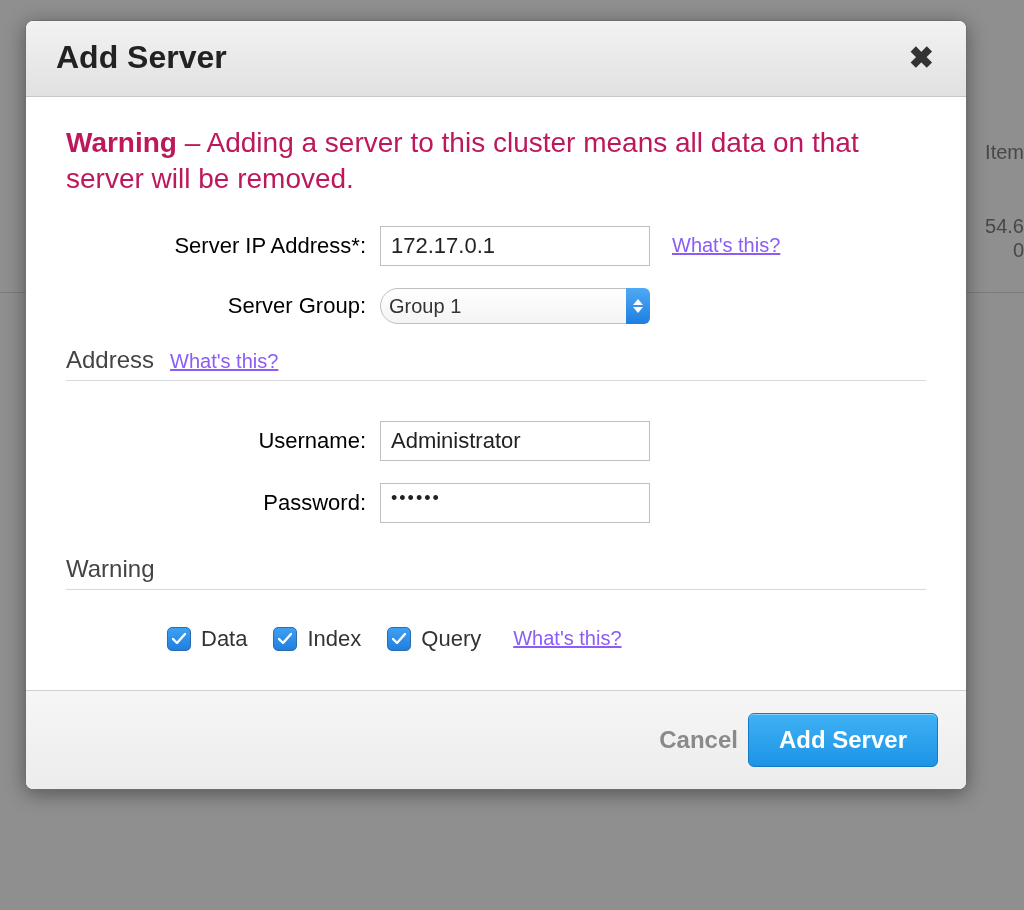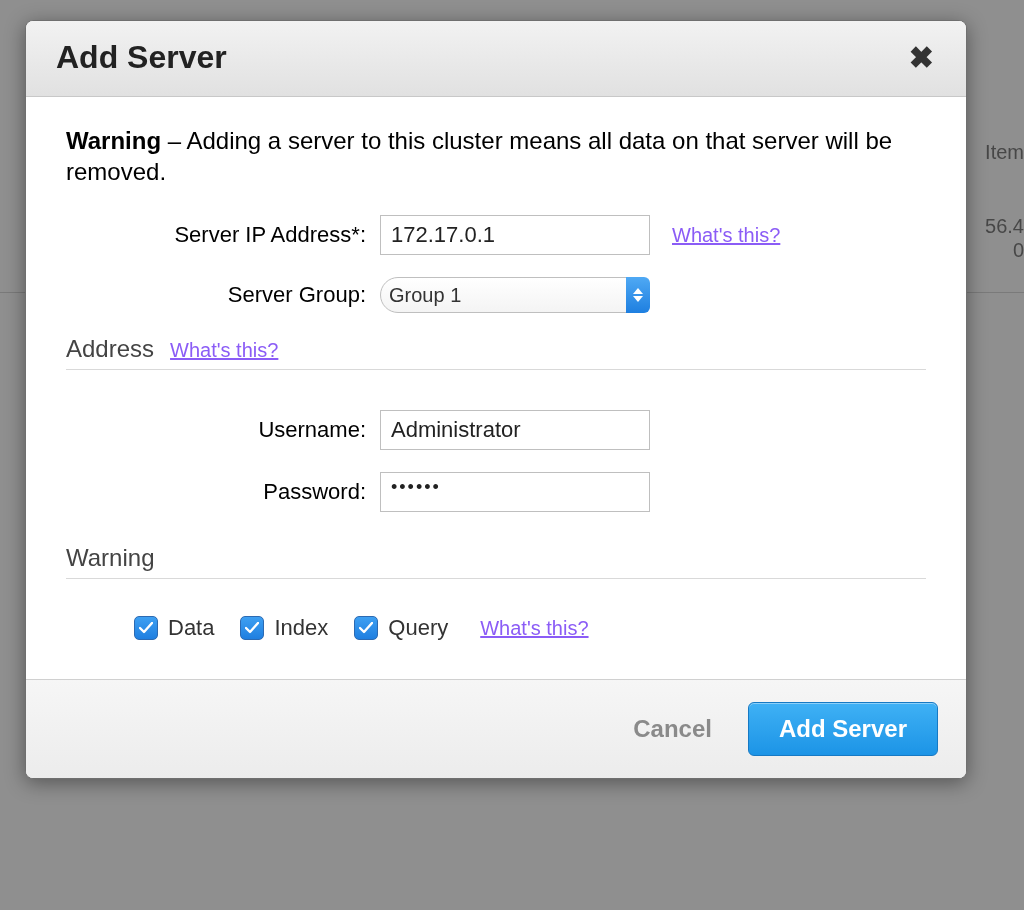"Warning – Adding a server" .warning { color: #000000 -> #be185d; font-size: 24px -> 28px }
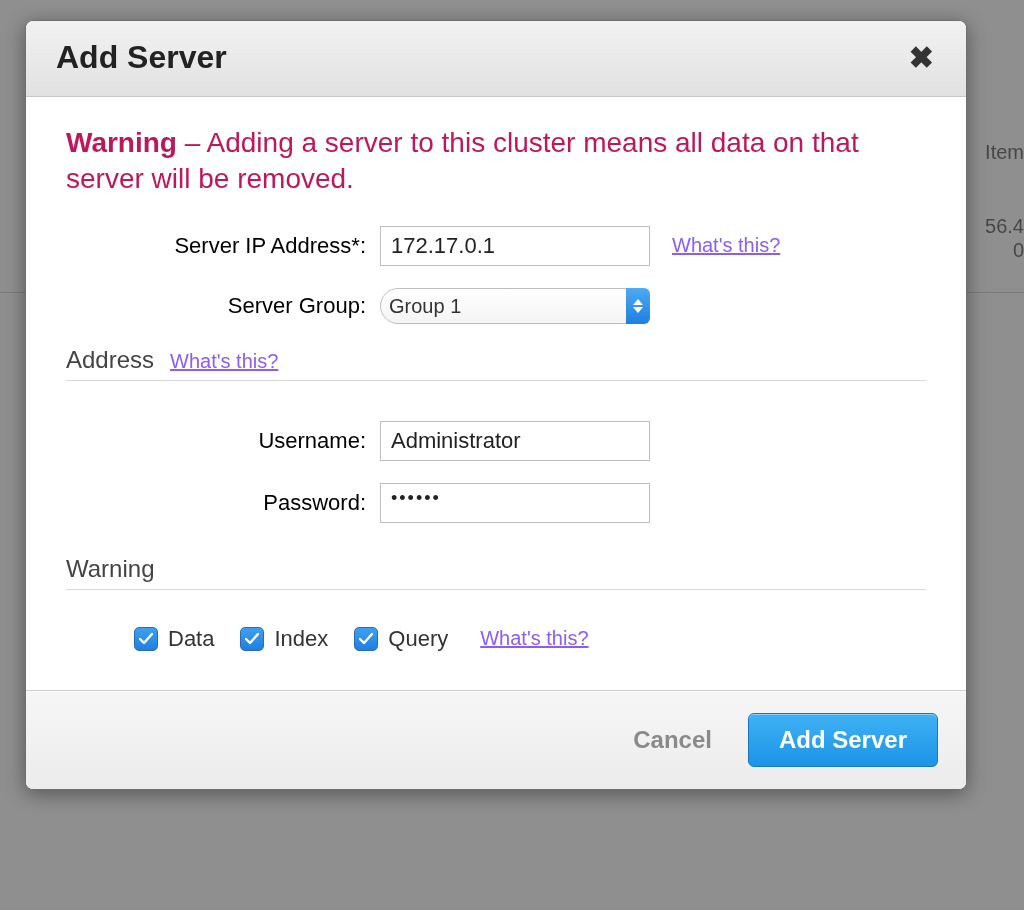"56.4" div.r2 { text: 56.4 -> 54.6 }
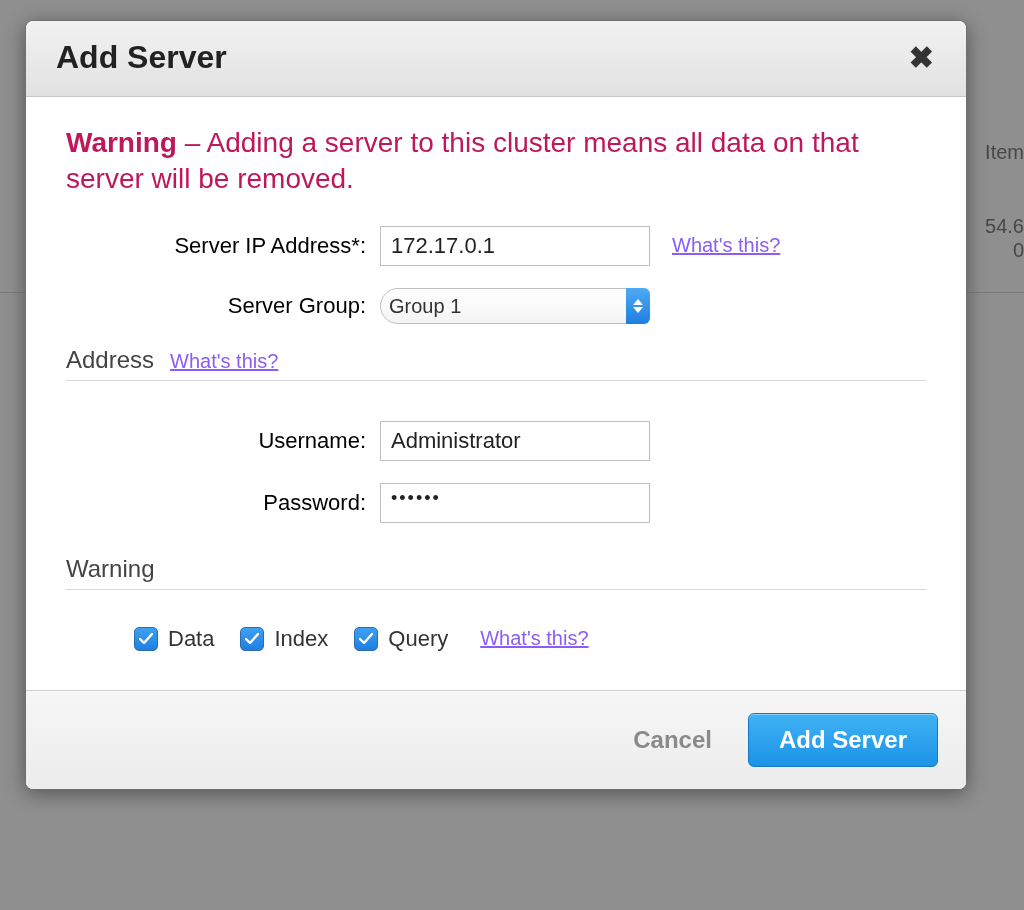"Data" .services-row { margin-left: 68px -> 101px }
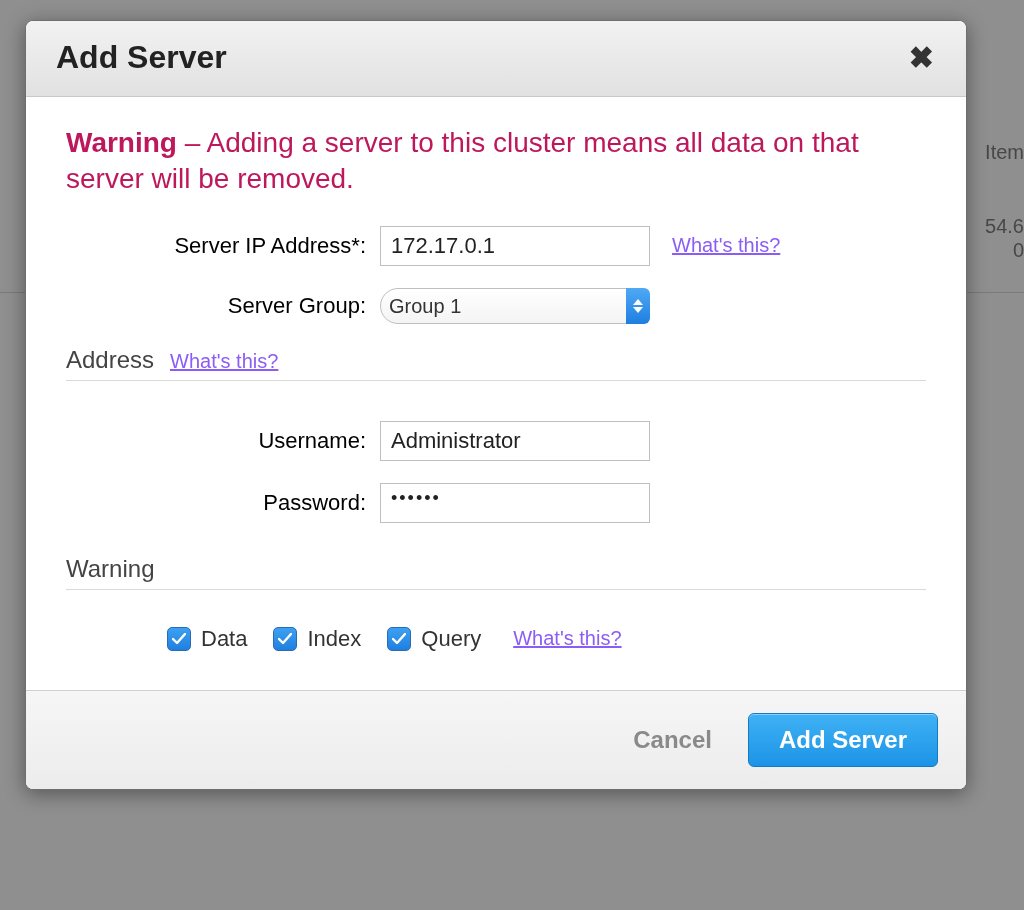"Cancel" .modal-footer { gap: 26px -> none }
